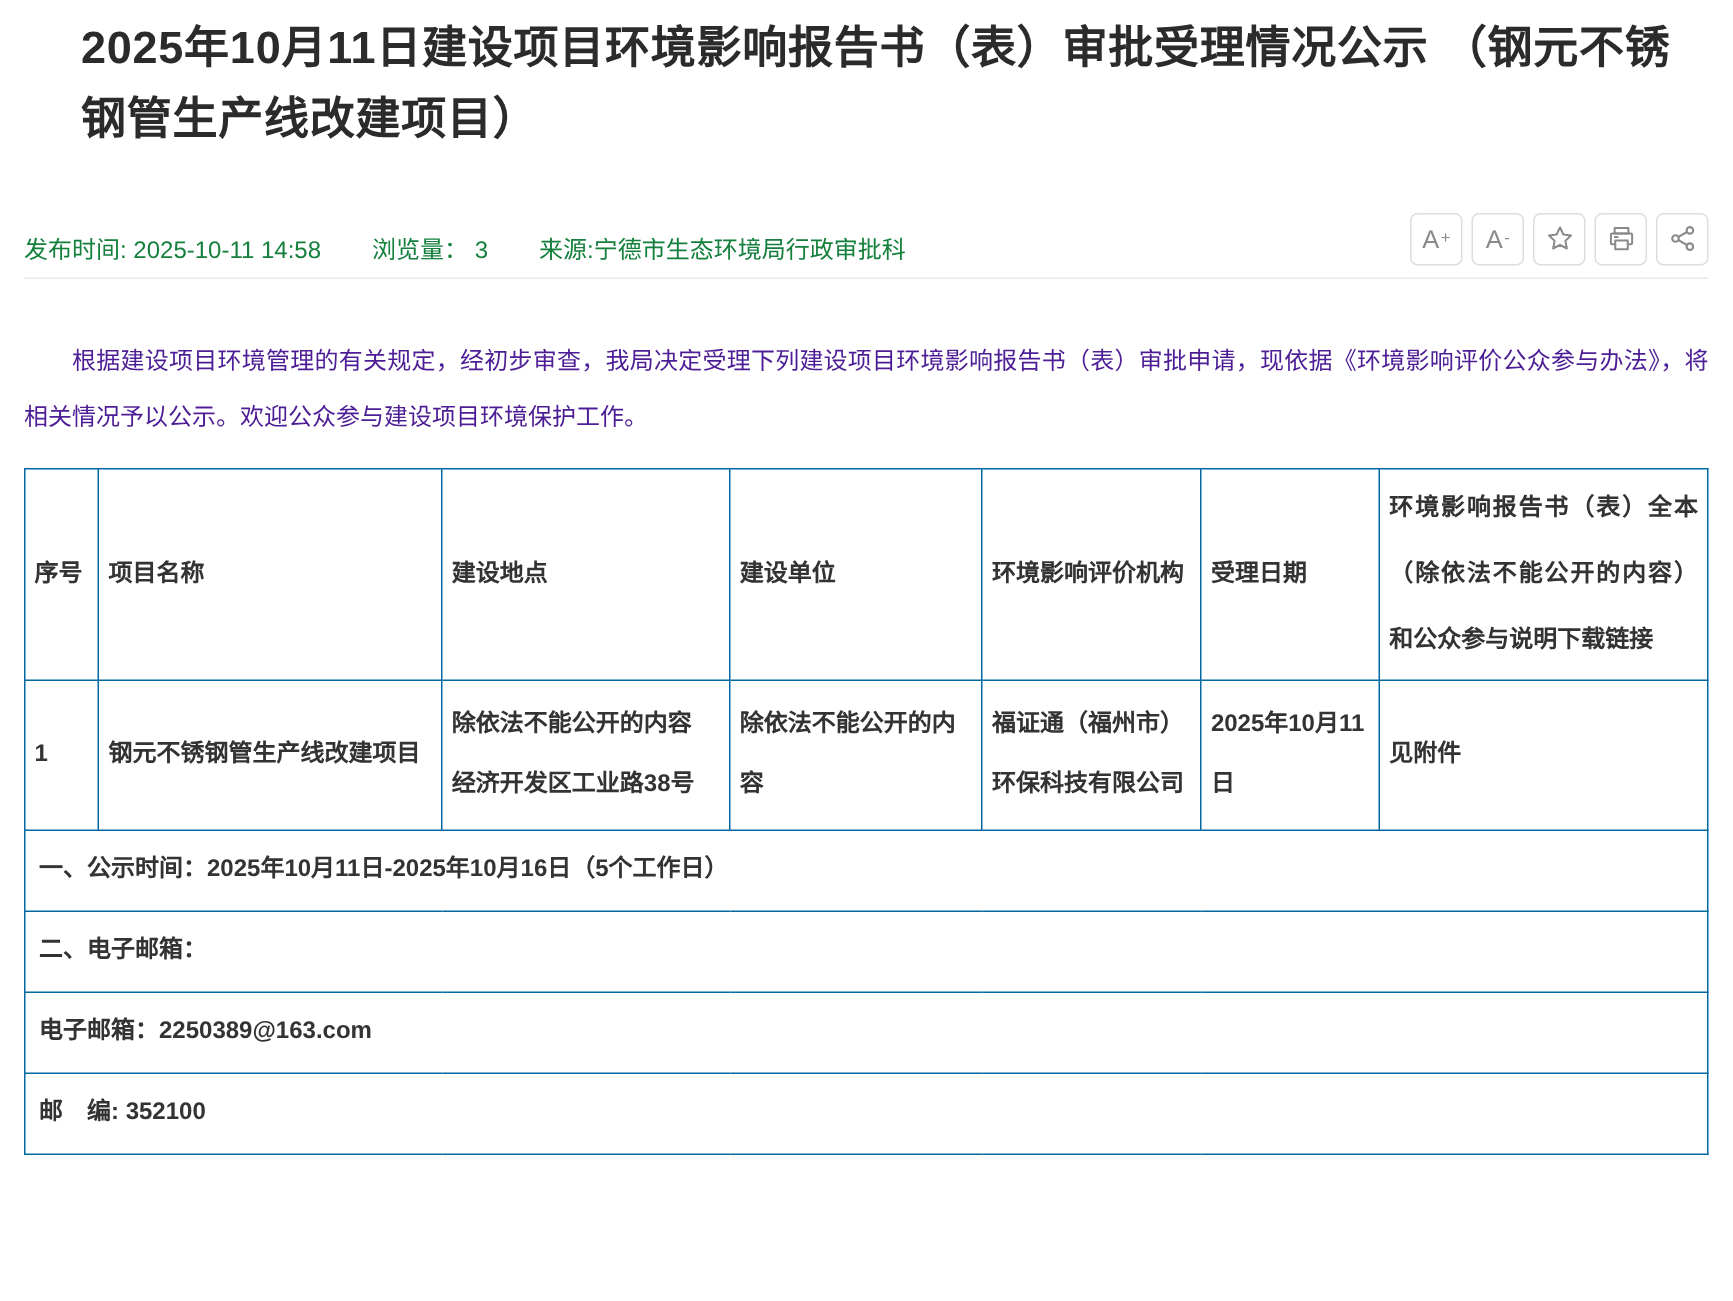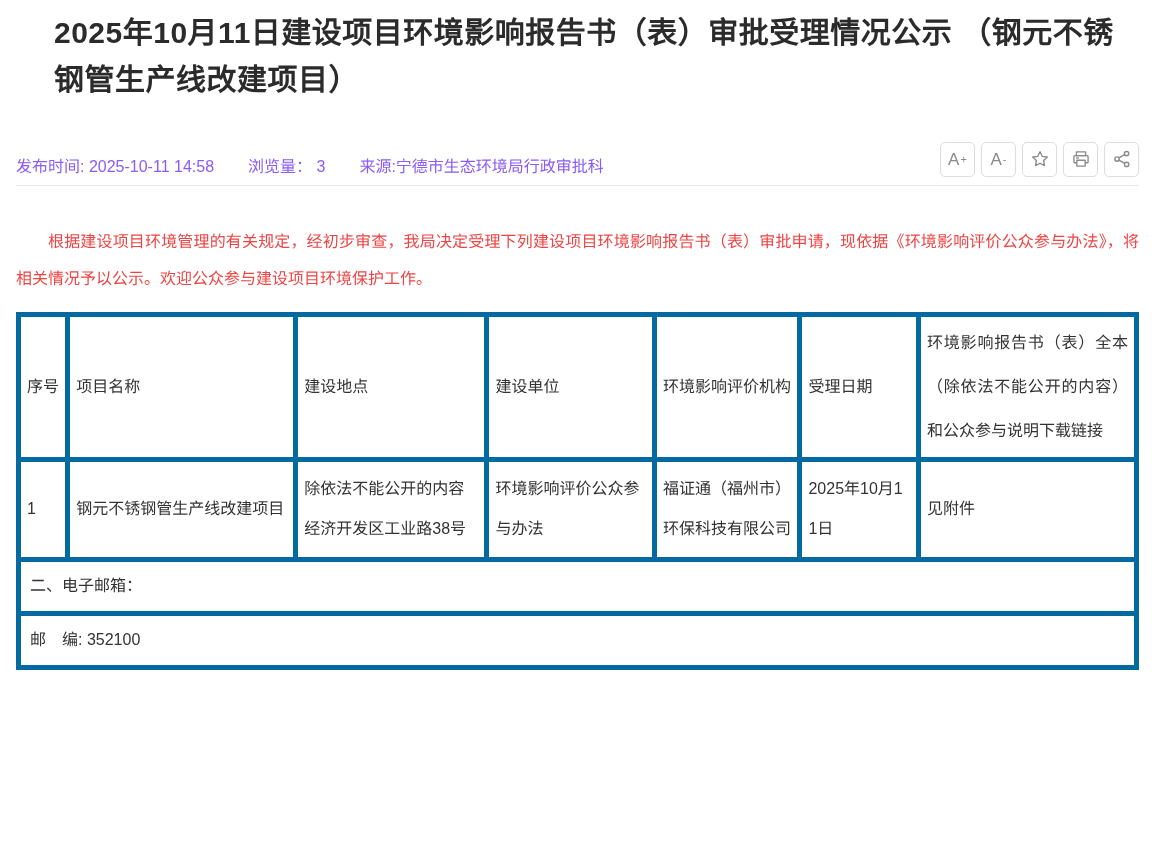"发布时间: 2025-10-11 14:58" .meta-left { color: #8b5cf6 -> #15803d }
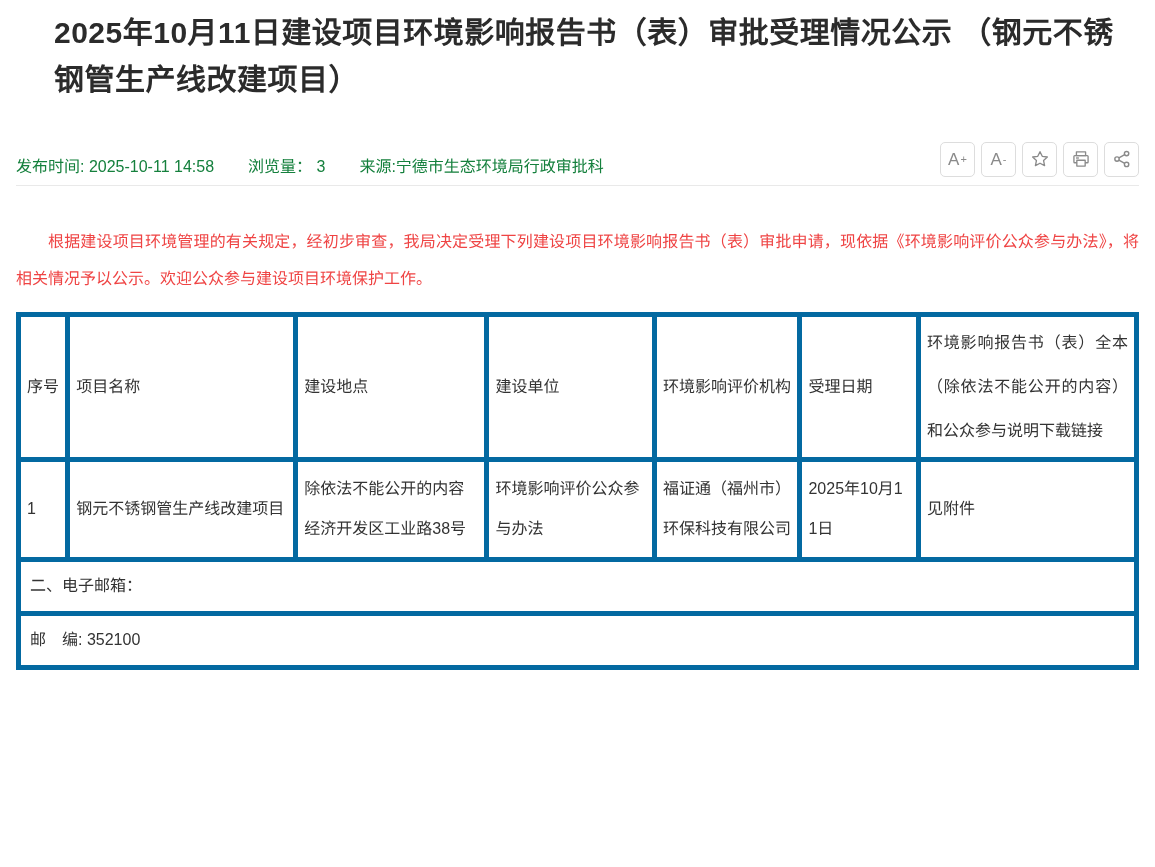"根据建设项目环境管理的有关规定，经初步审查，我局决定受理下列建设项目环境影响报告" .intro { color: #ef4444 -> #4c1d95 }
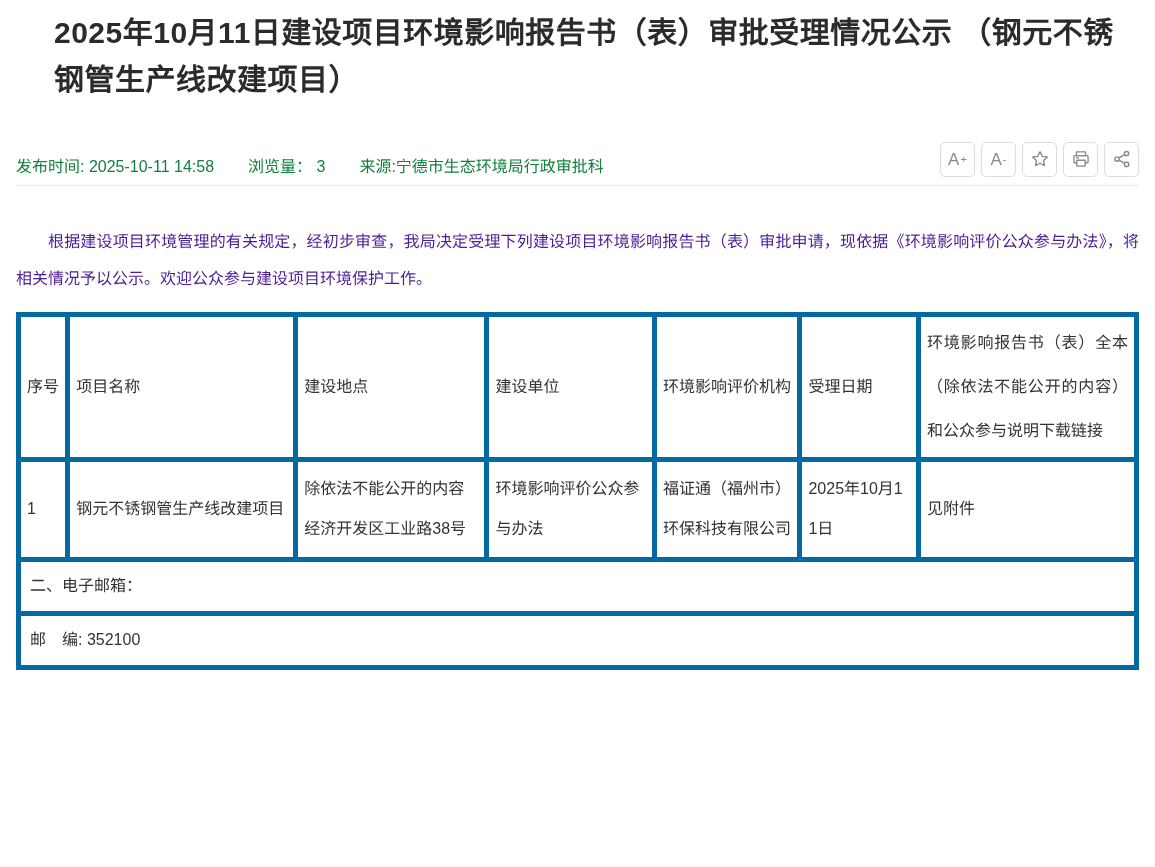"环境影响报告书（表）全本（除依法不能公开的内容）和公众参与说明下载链接" .approval-table td, .approval-table th { border: 5px solid #0369a1 -> 1px solid #0369a1; font-weight: 400 -> 700 }
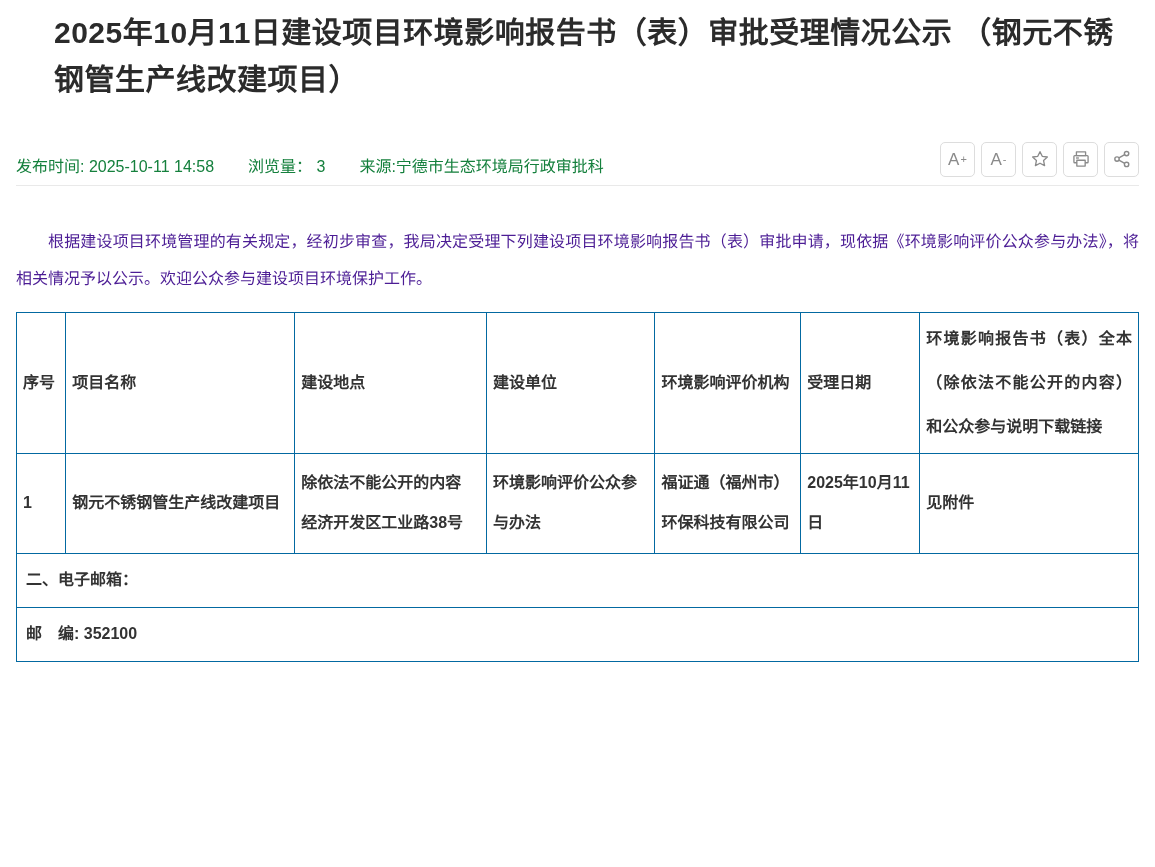"环境影响评价公众参与办法" td { text: 环境影响评价公众参与办法 -> 除依法不能公开的内容 }
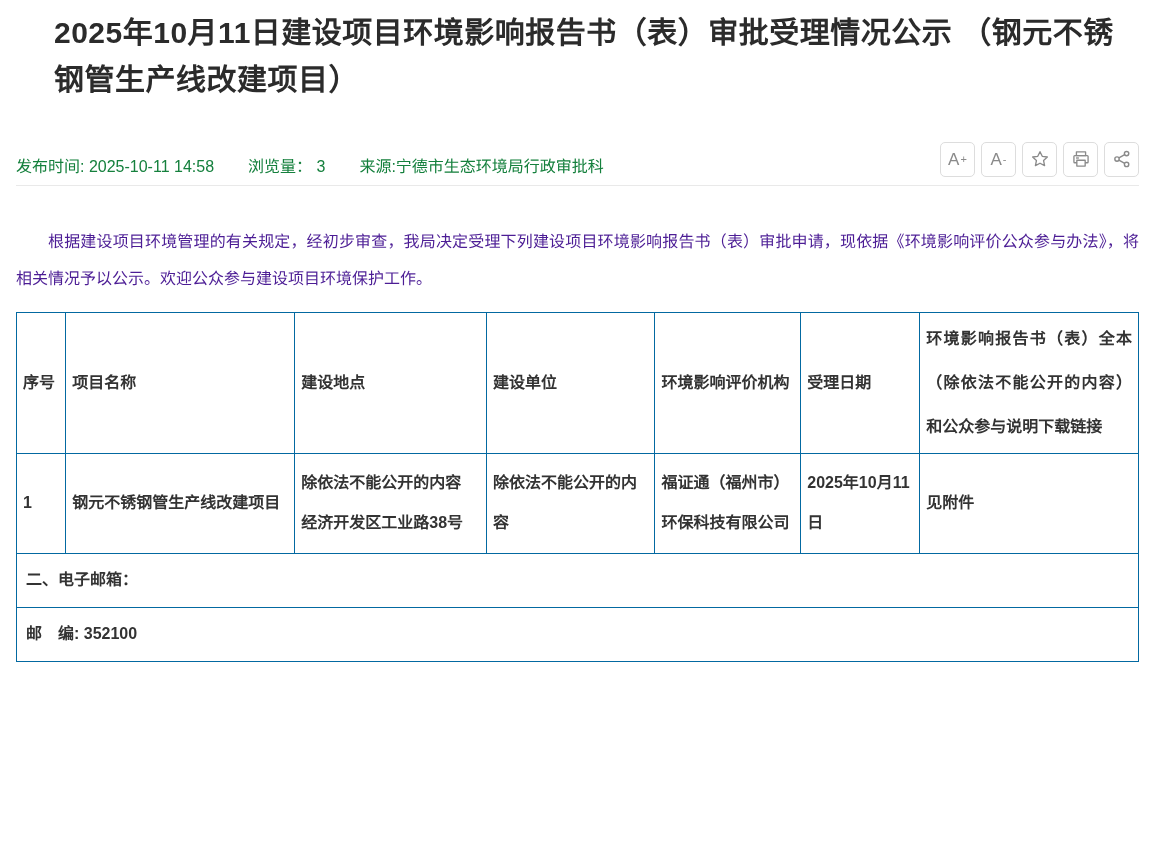"一、公示时间：2025年10月11日-2025年10月16日（5个工作日）" tr.info-row { html: none -> <tr> <td>一、公示时间：2025年10月11日-2025年10月16日（5个工作日）</td> </tr> }
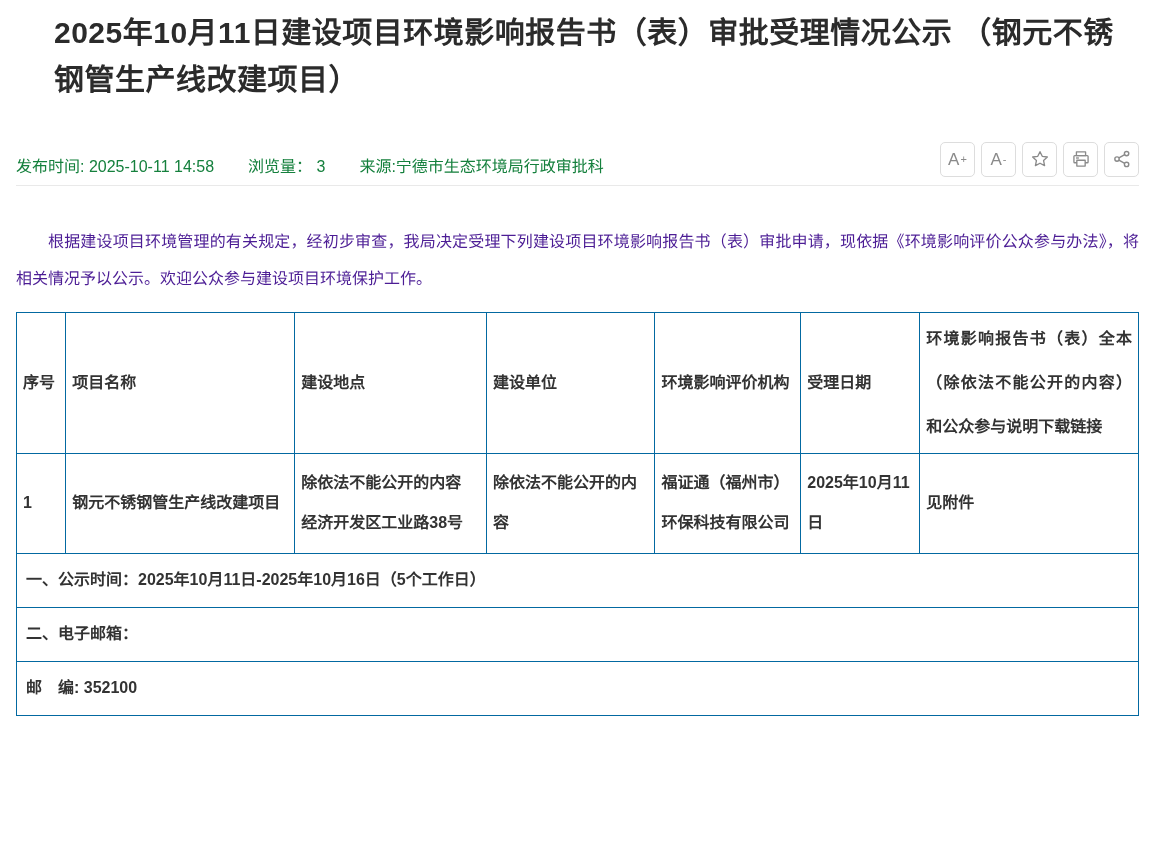"电子邮箱：2250389@163.com" tr.info-row { html: none -> <tr> <td>电子邮箱：2250389@163.com</td> </tr> }
